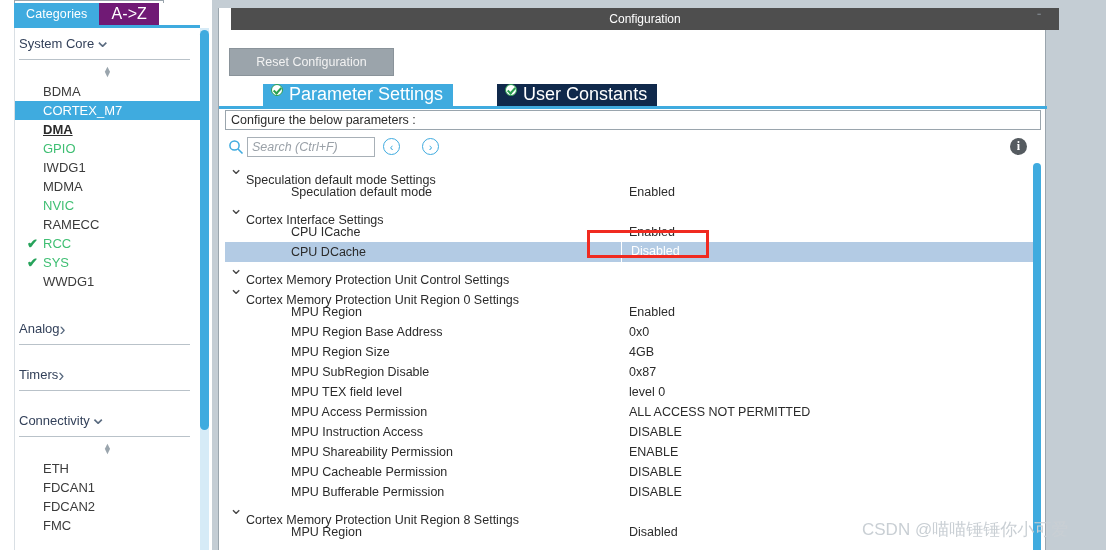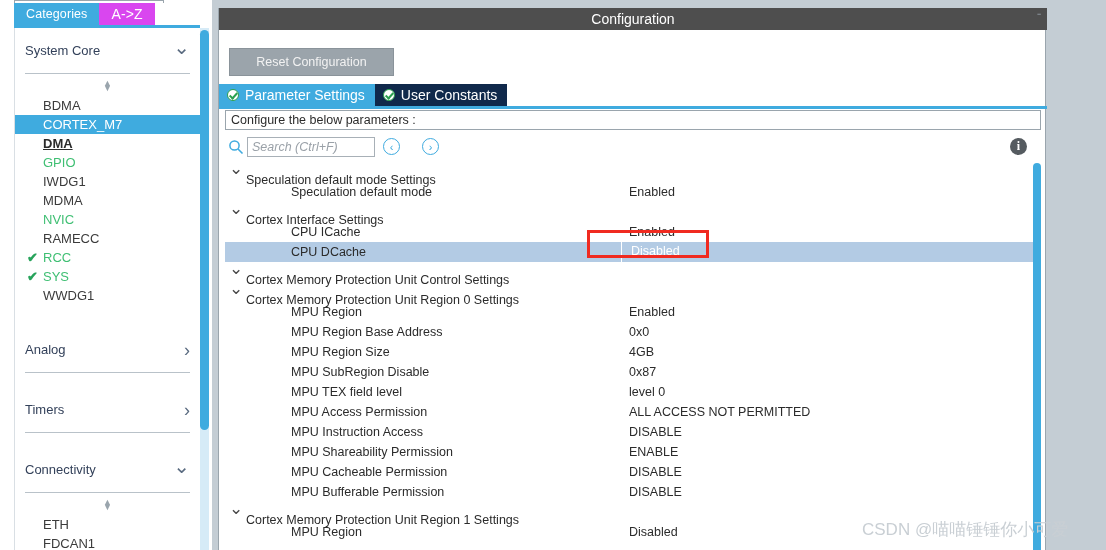"A->Z" .ltab.inactive { background: #d946ef -> #701a75; font-size: 14px -> 16px }
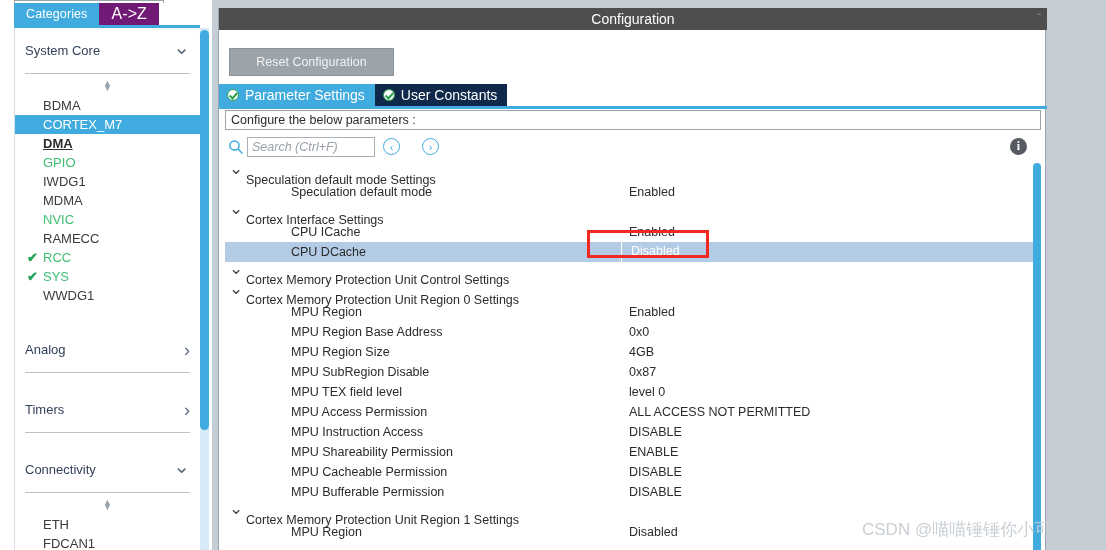"Configuration" #title-bar { font-size: 14px -> 12px; left: 0 -> 12px }
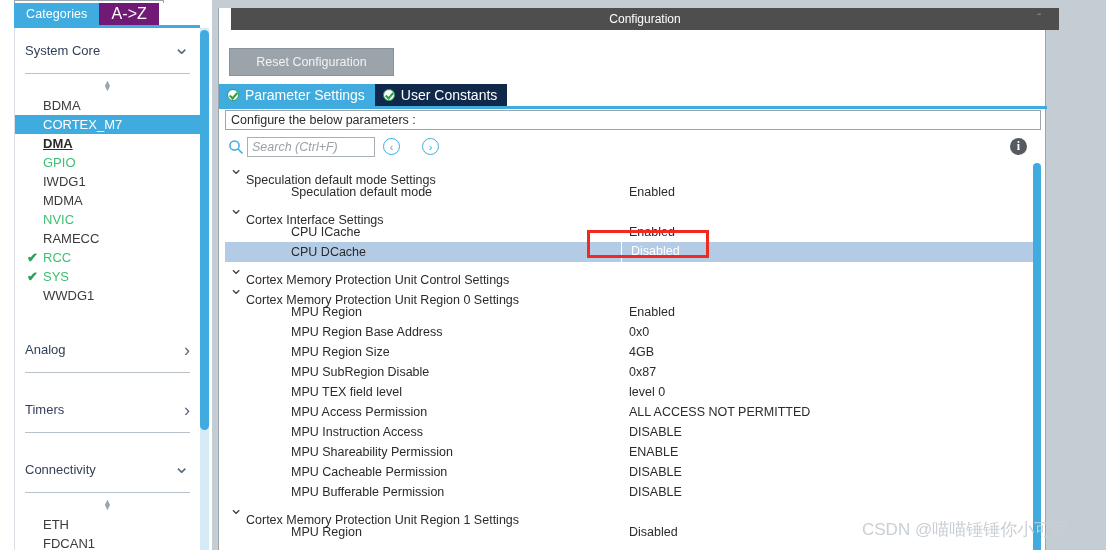"System Core" .group-header { height: 46px -> 32px; justify-content: space-between -> flex-start; margin: 0 10px 0 10px -> 0 10px 0 4px }
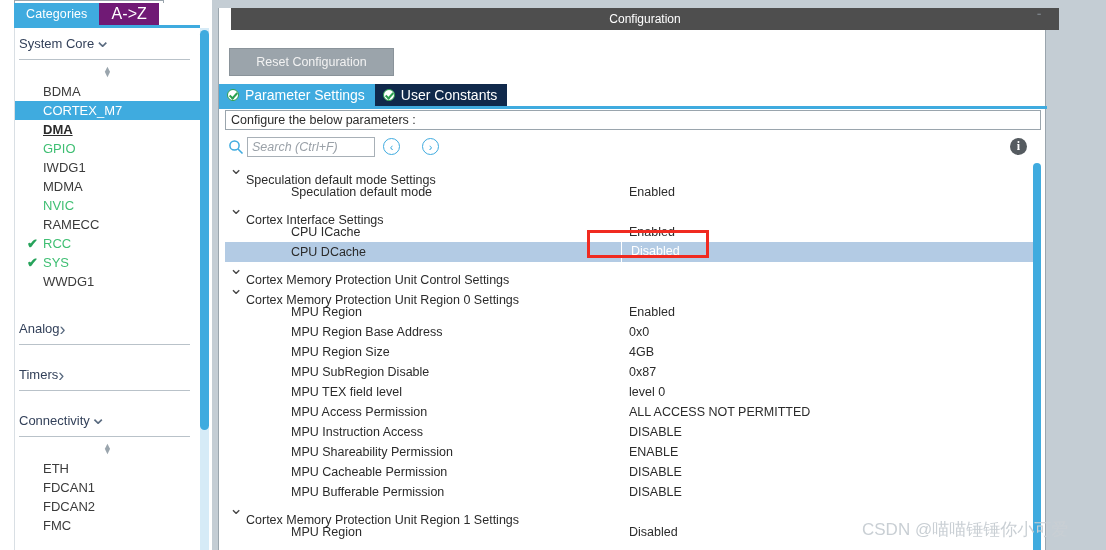"Parameter Settings" .stab { align-items: center -> none; font-size: 14px -> 18px; margin-left: none -> 44px }
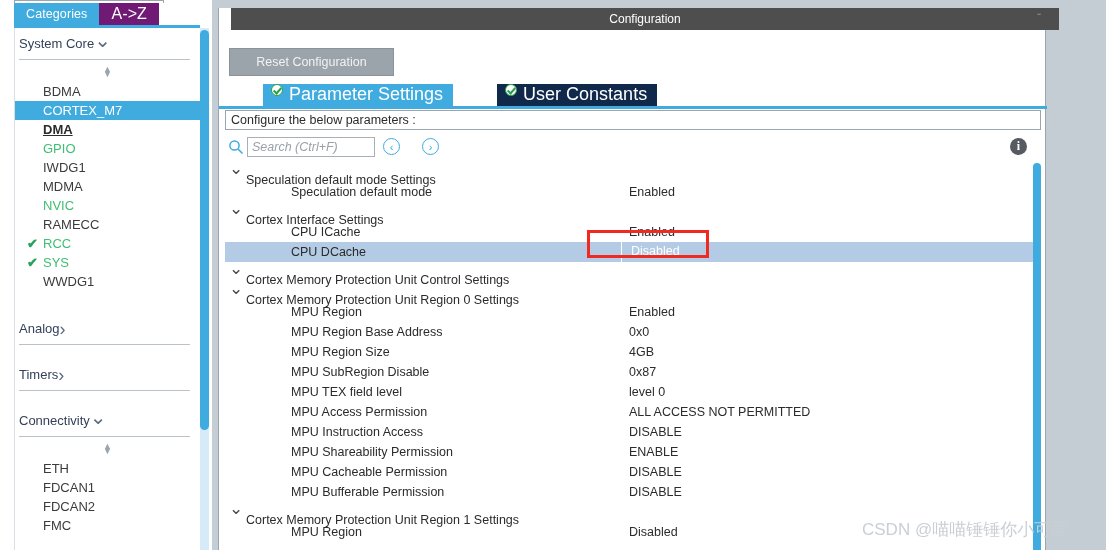"Cortex Memory Protection Unit Region 1" span.tname { text: 1 -> 8 }
